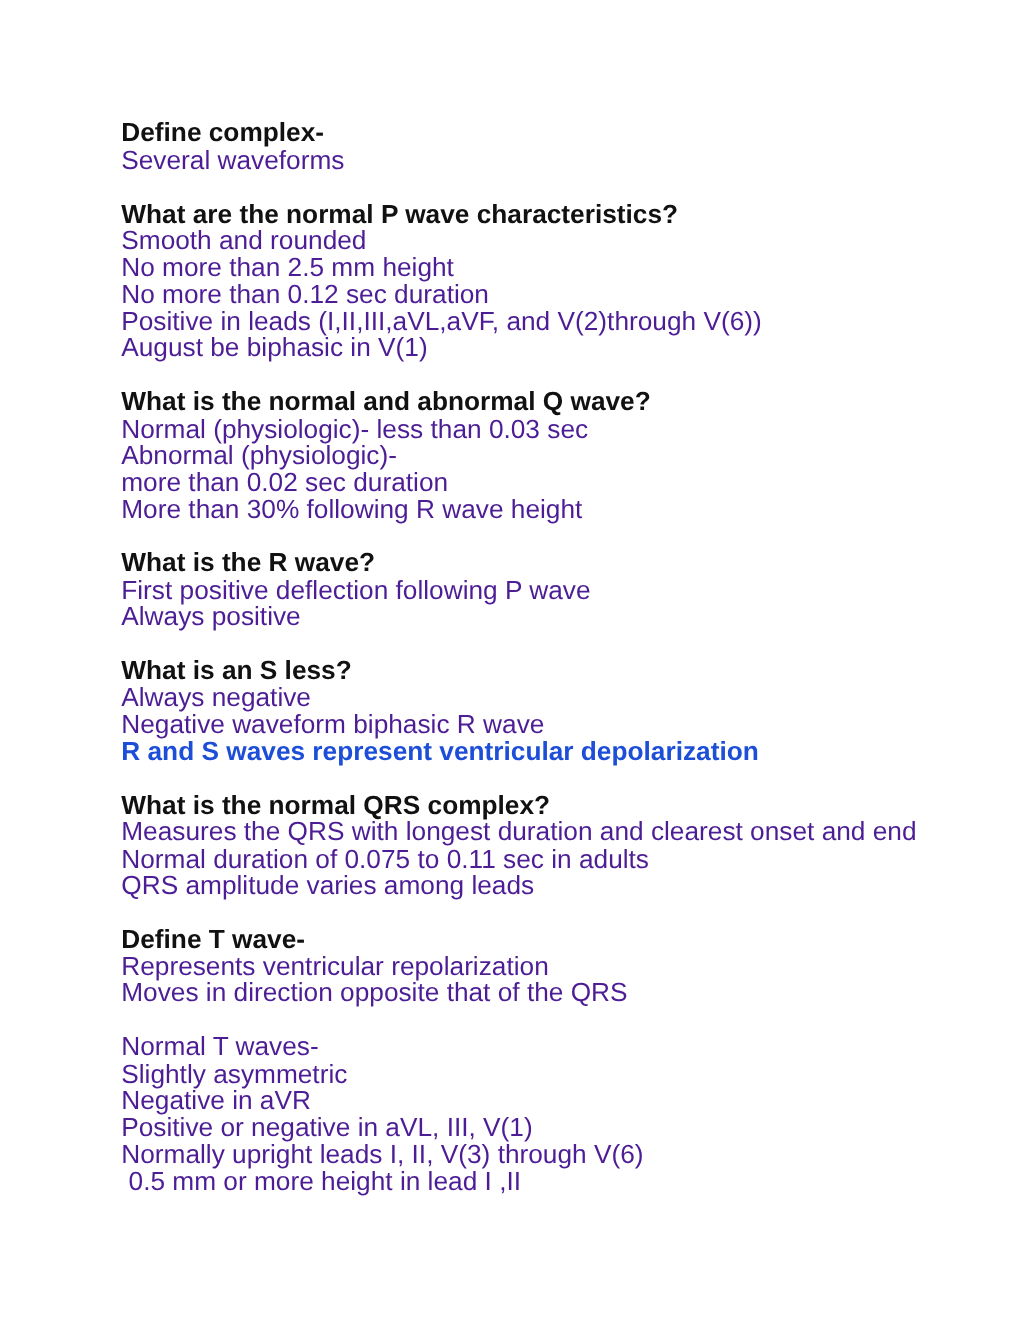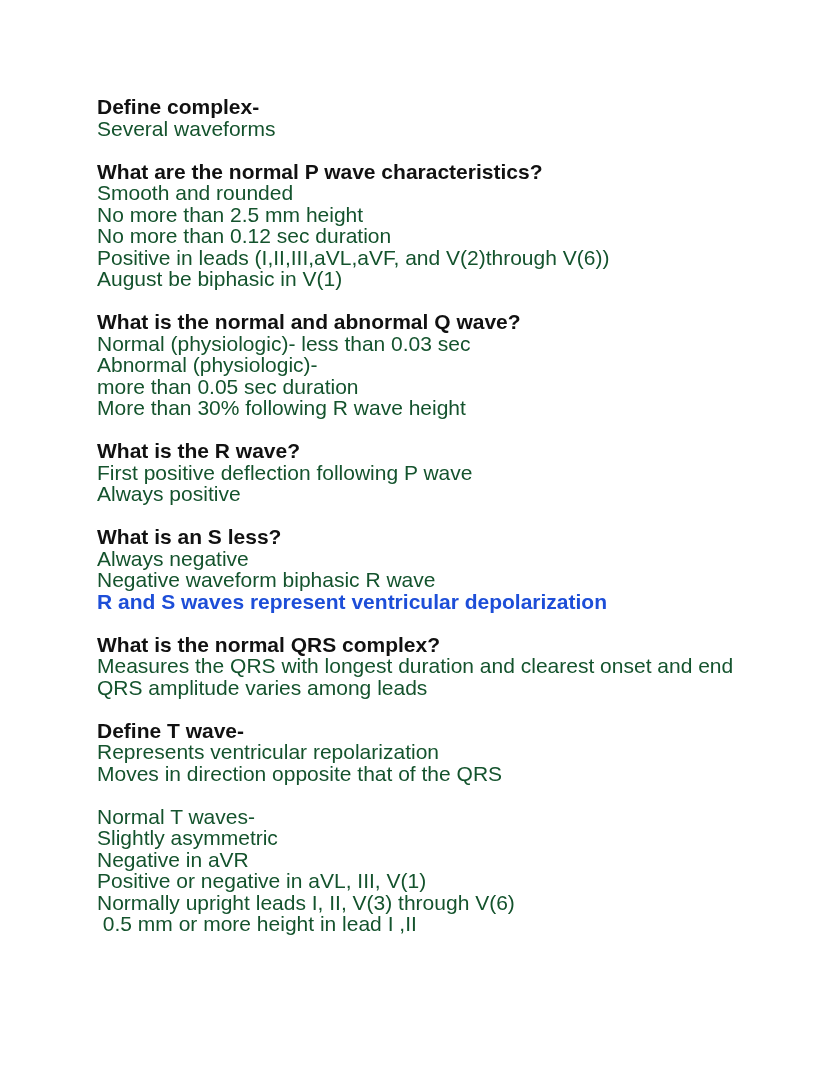"Several waveforms" .line { color: #14532d -> #4c1d95 }
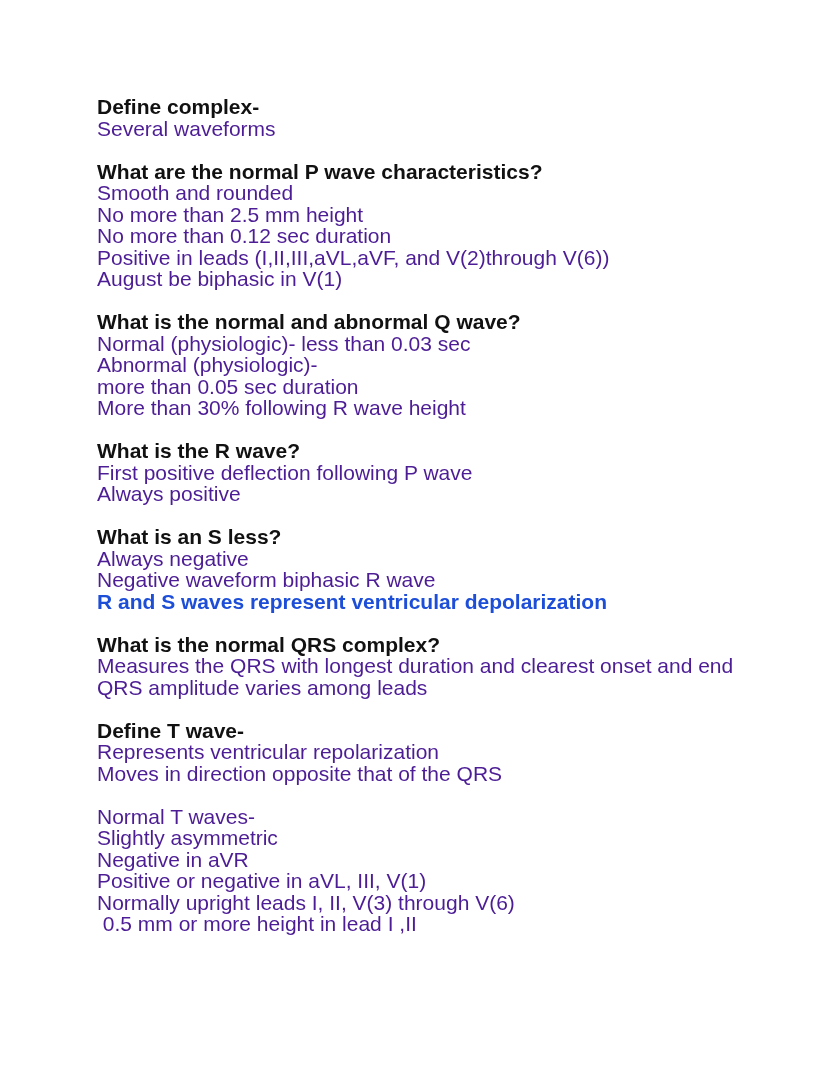"more than 0.05 sec duration" div.line { text: 0.05 -> 0.02 }
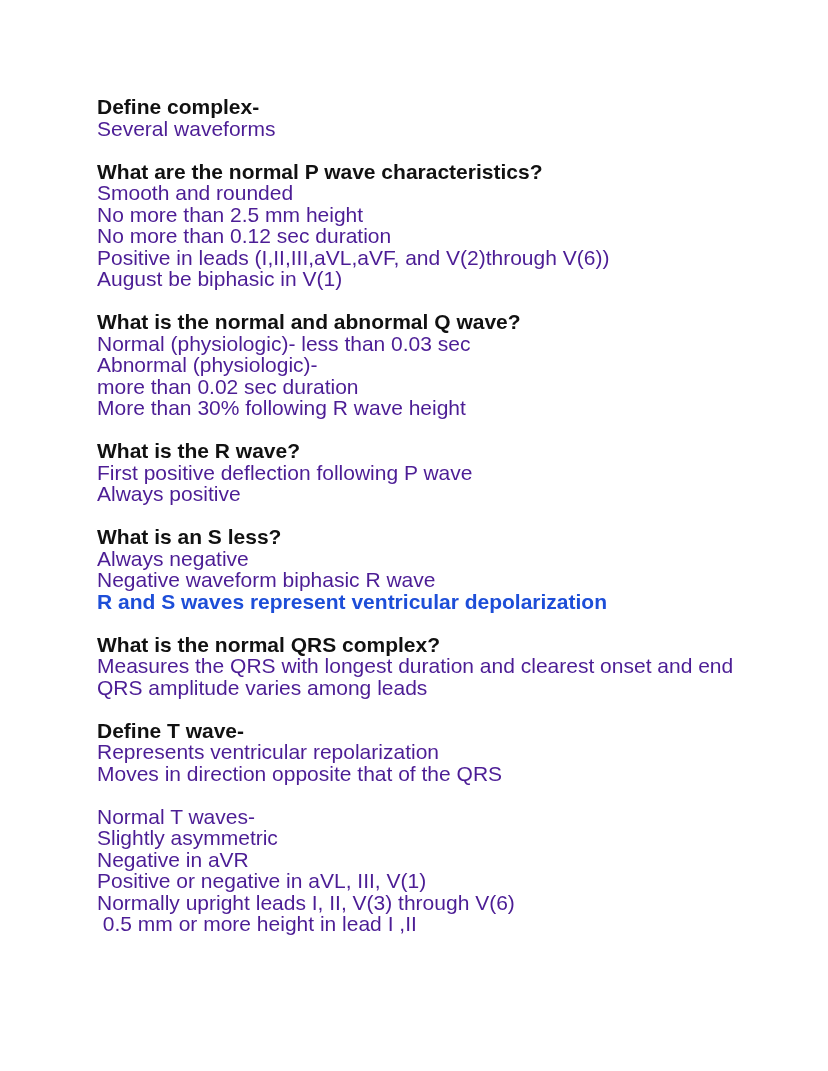"Normal duration of 0.075 to" div.line { html: none -> <div>Normal duration of 0.075 to 0.11 sec in adults</div> }
